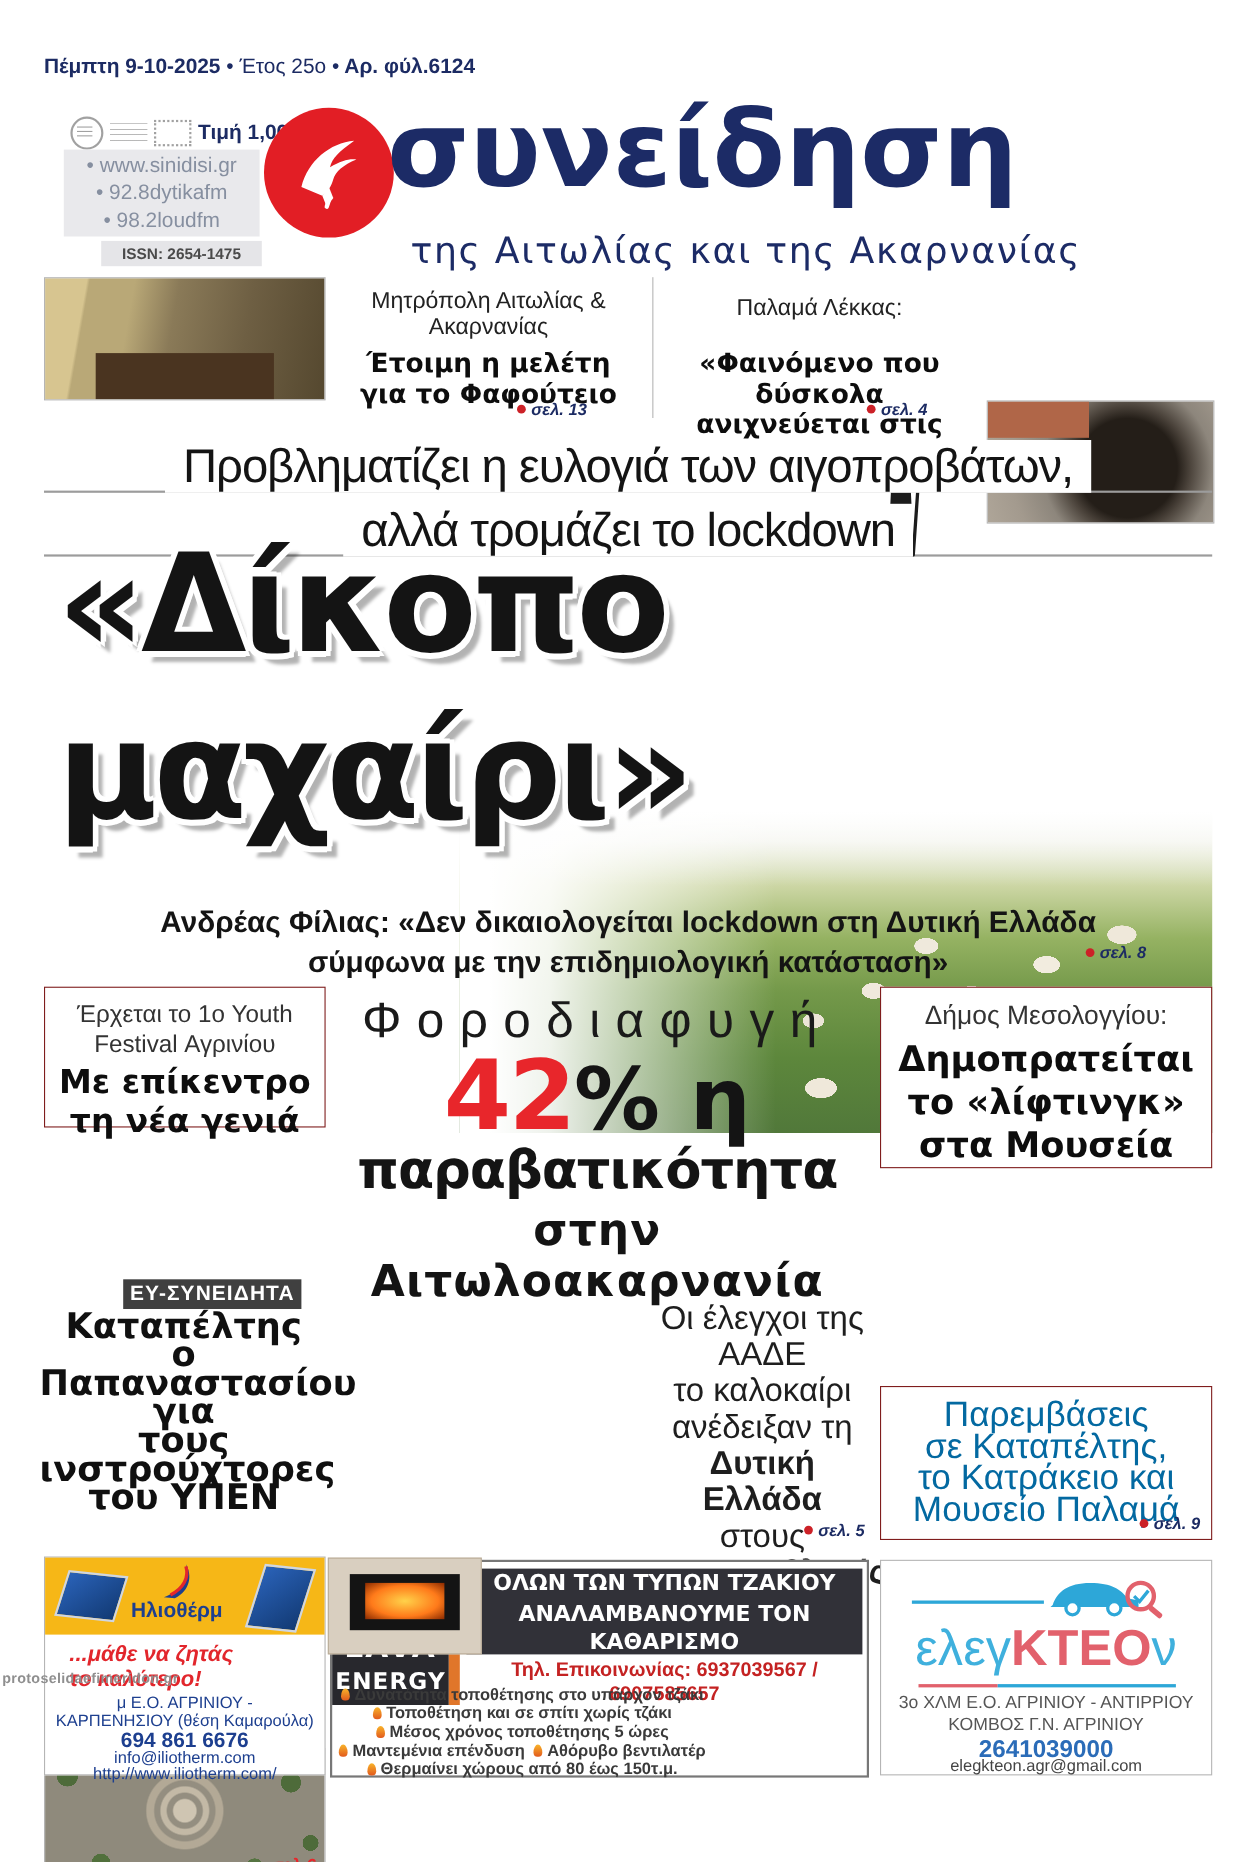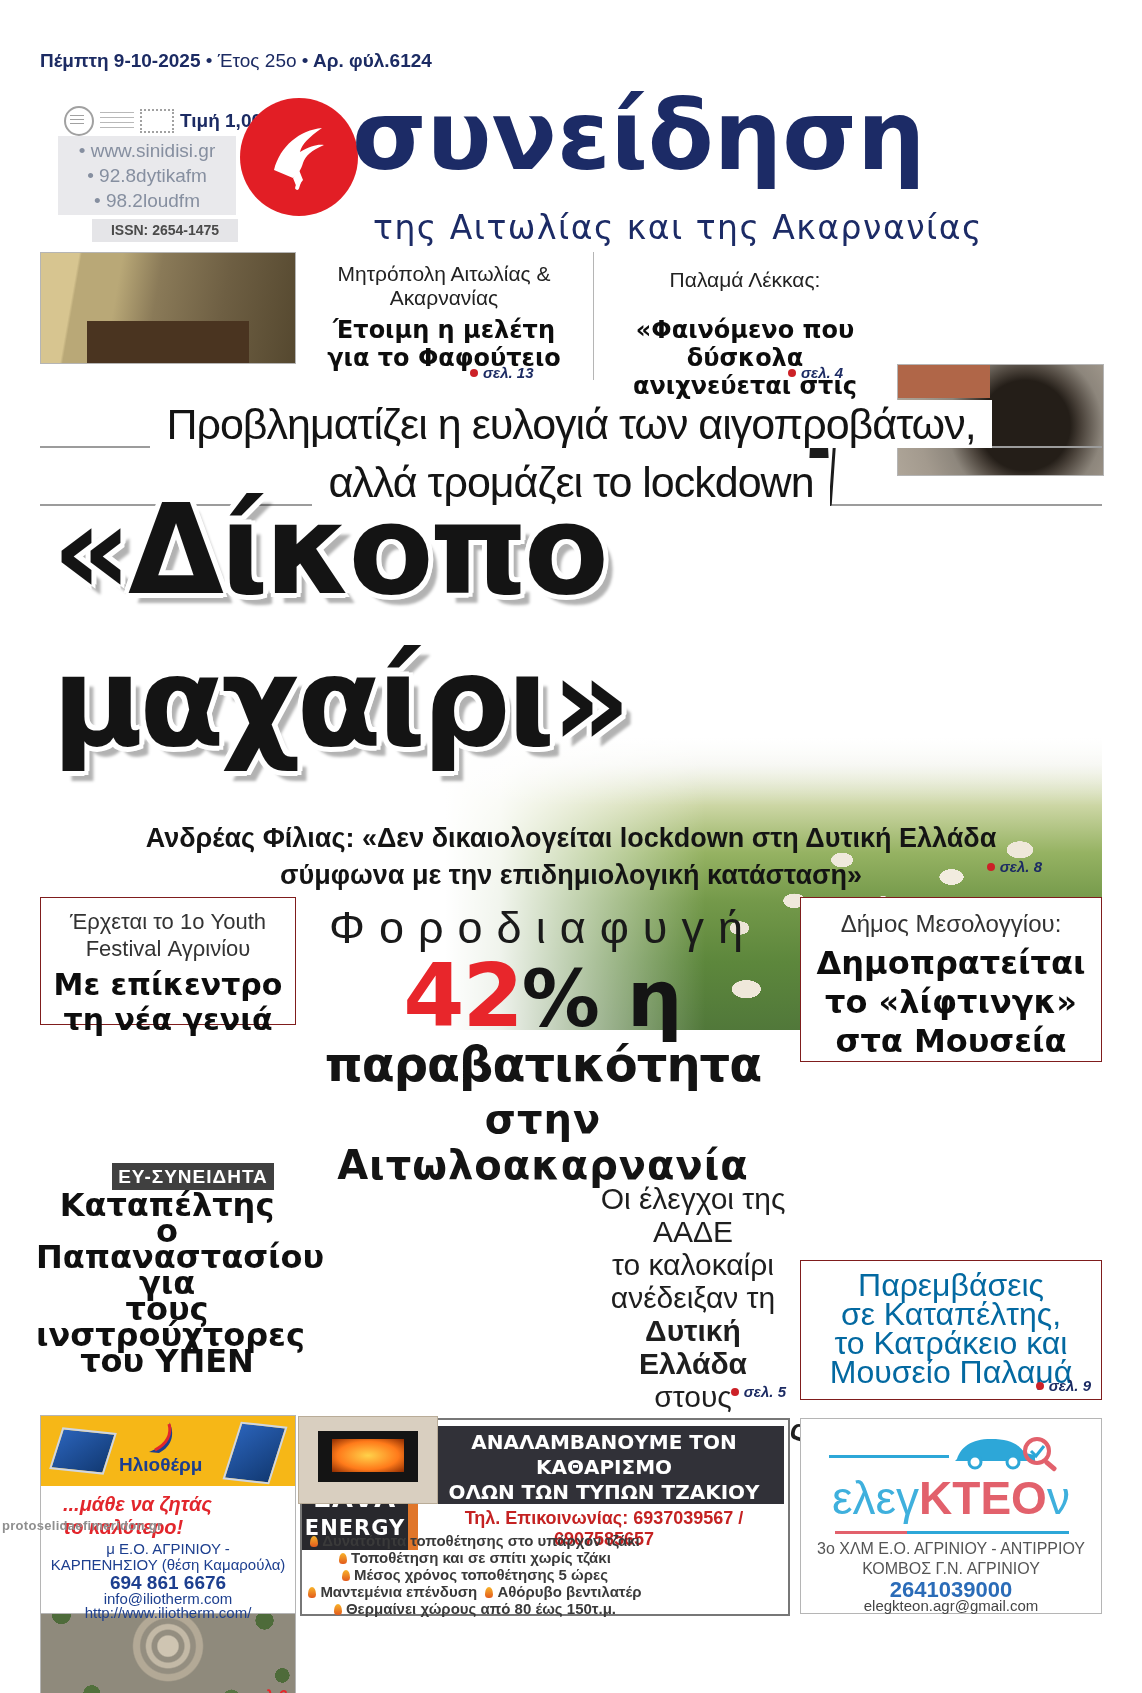"ΑΝΑΛΑΜΒΑΝΟΥΜΕ ΤΟΝ ΚΑΘΑΡΙΣΜΟ" div.lava-h { order: before "ΟΛΩΝ ΤΩΝ ΤΥΠΩΝ ΤΖΑΚΙΟΥ" -> after "ΟΛΩΝ ΤΩΝ ΤΥΠΩΝ ΤΖΑΚΙΟΥ" }
